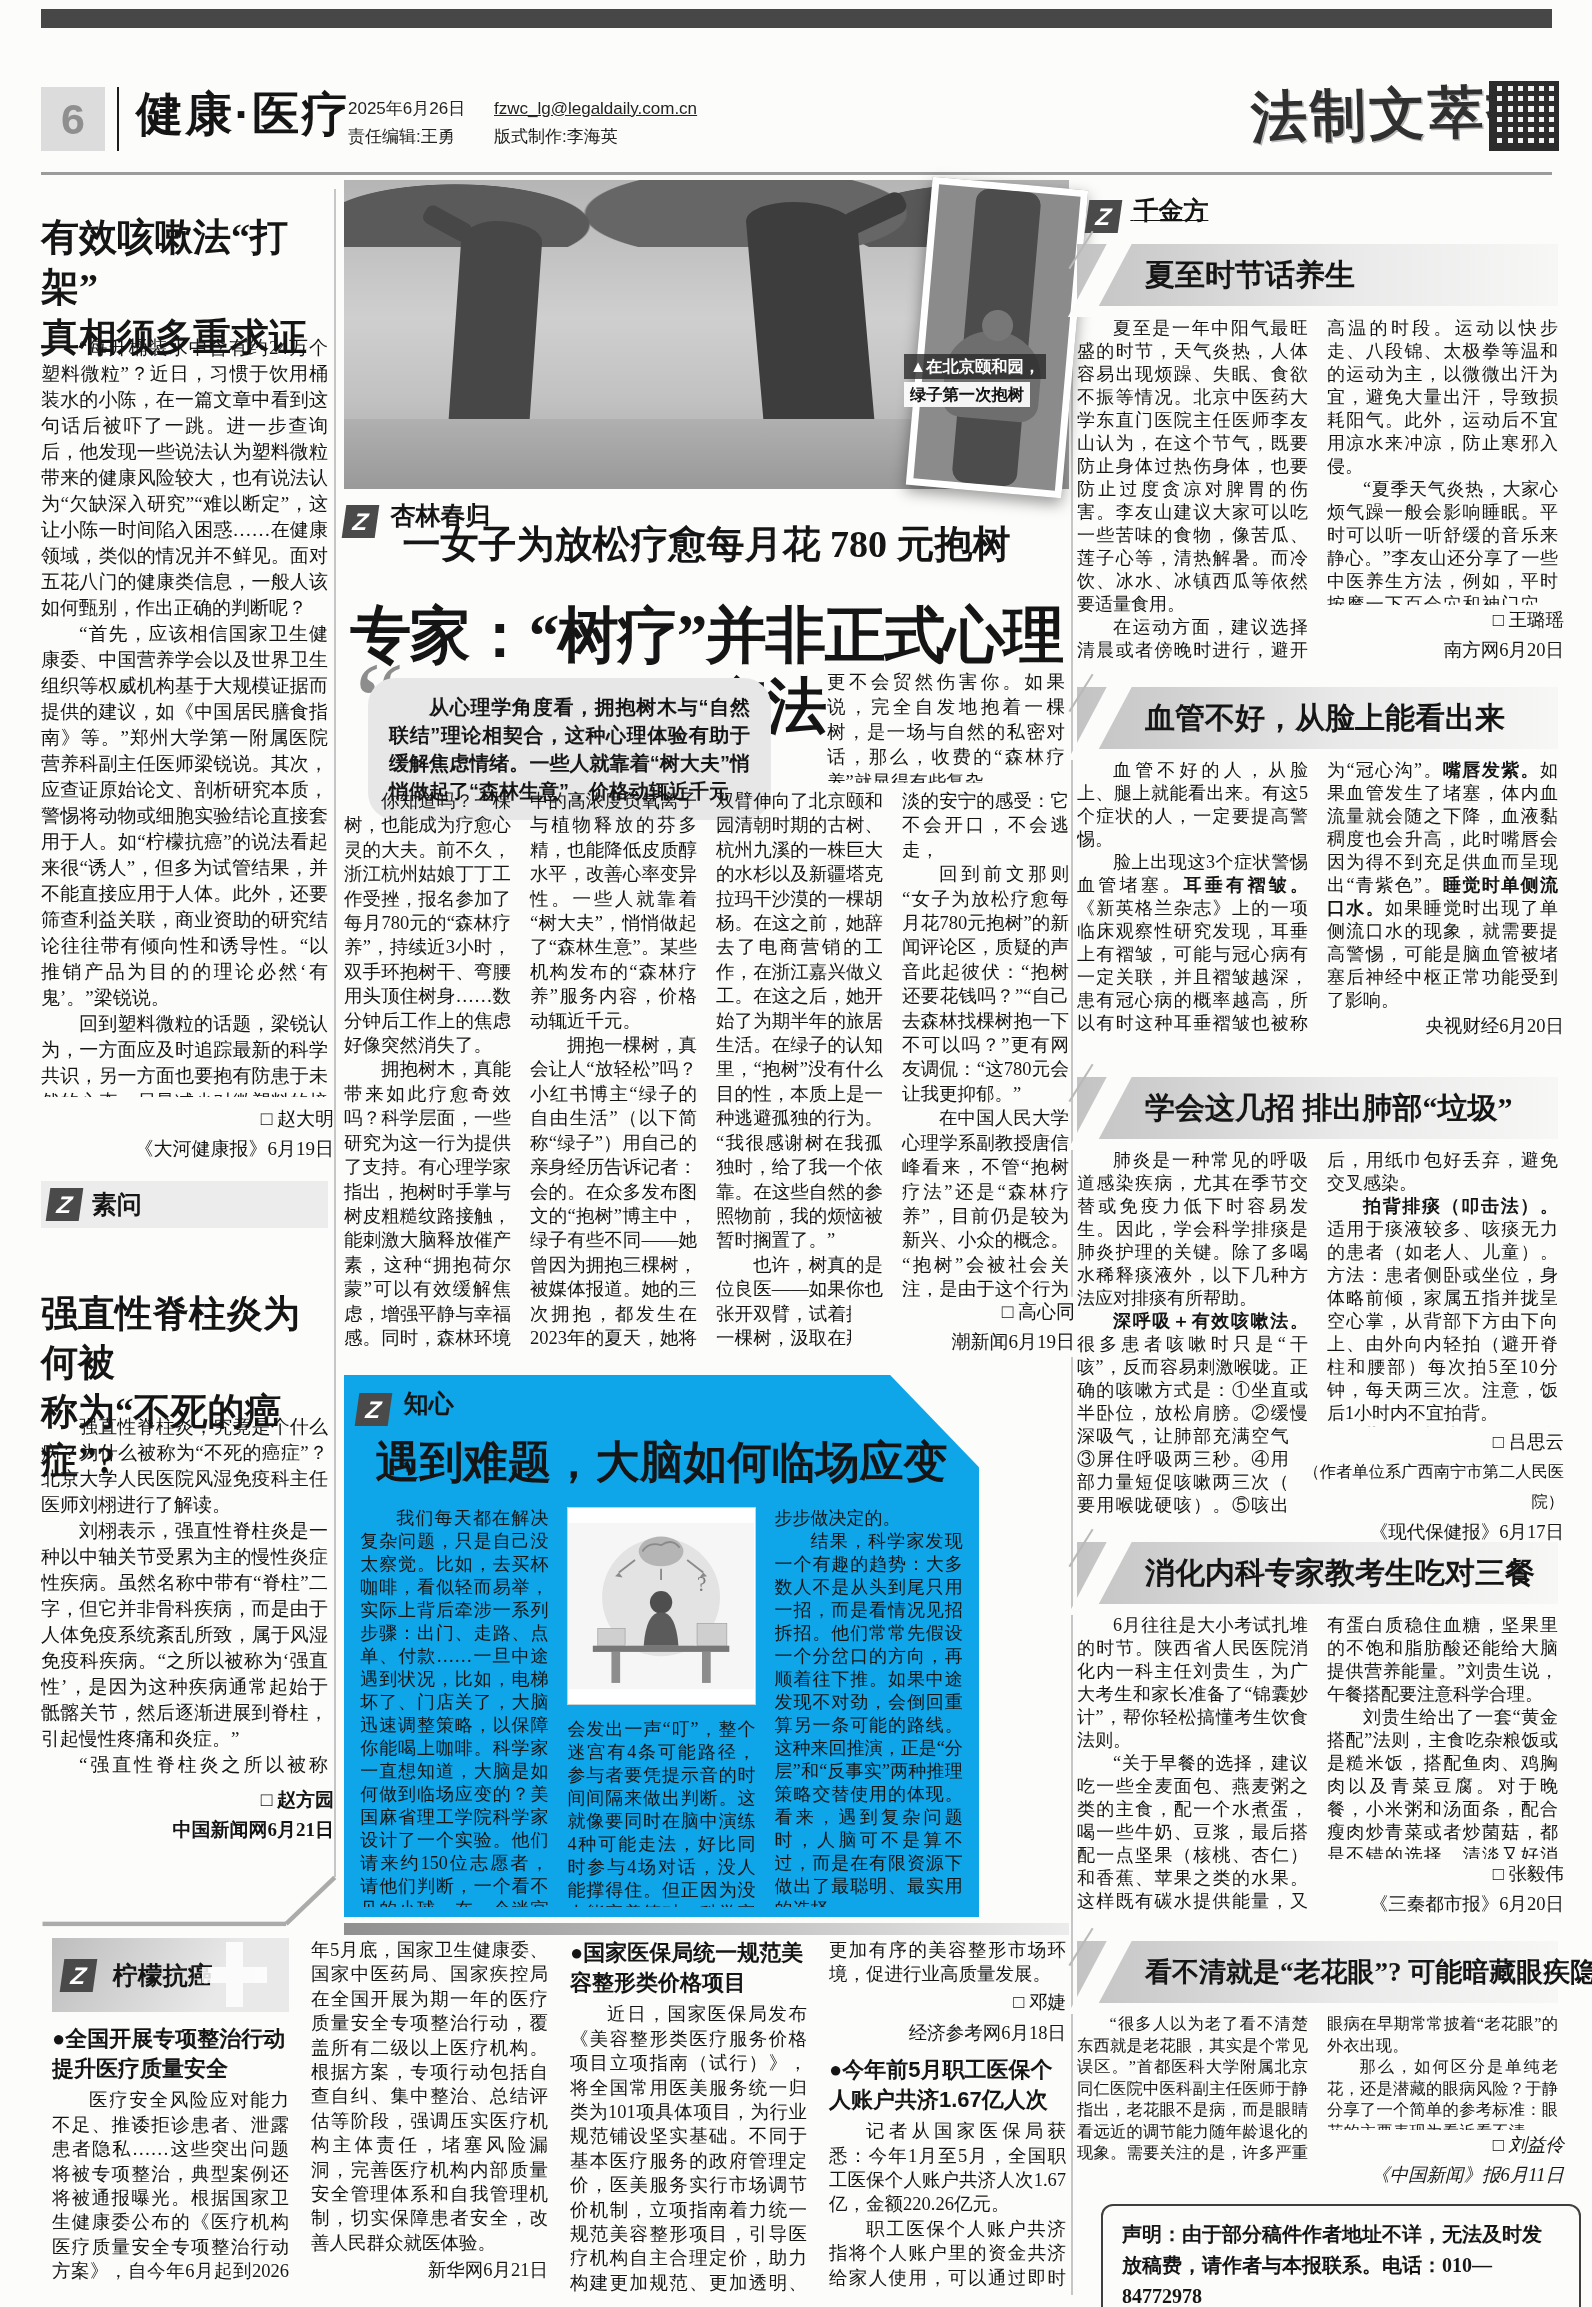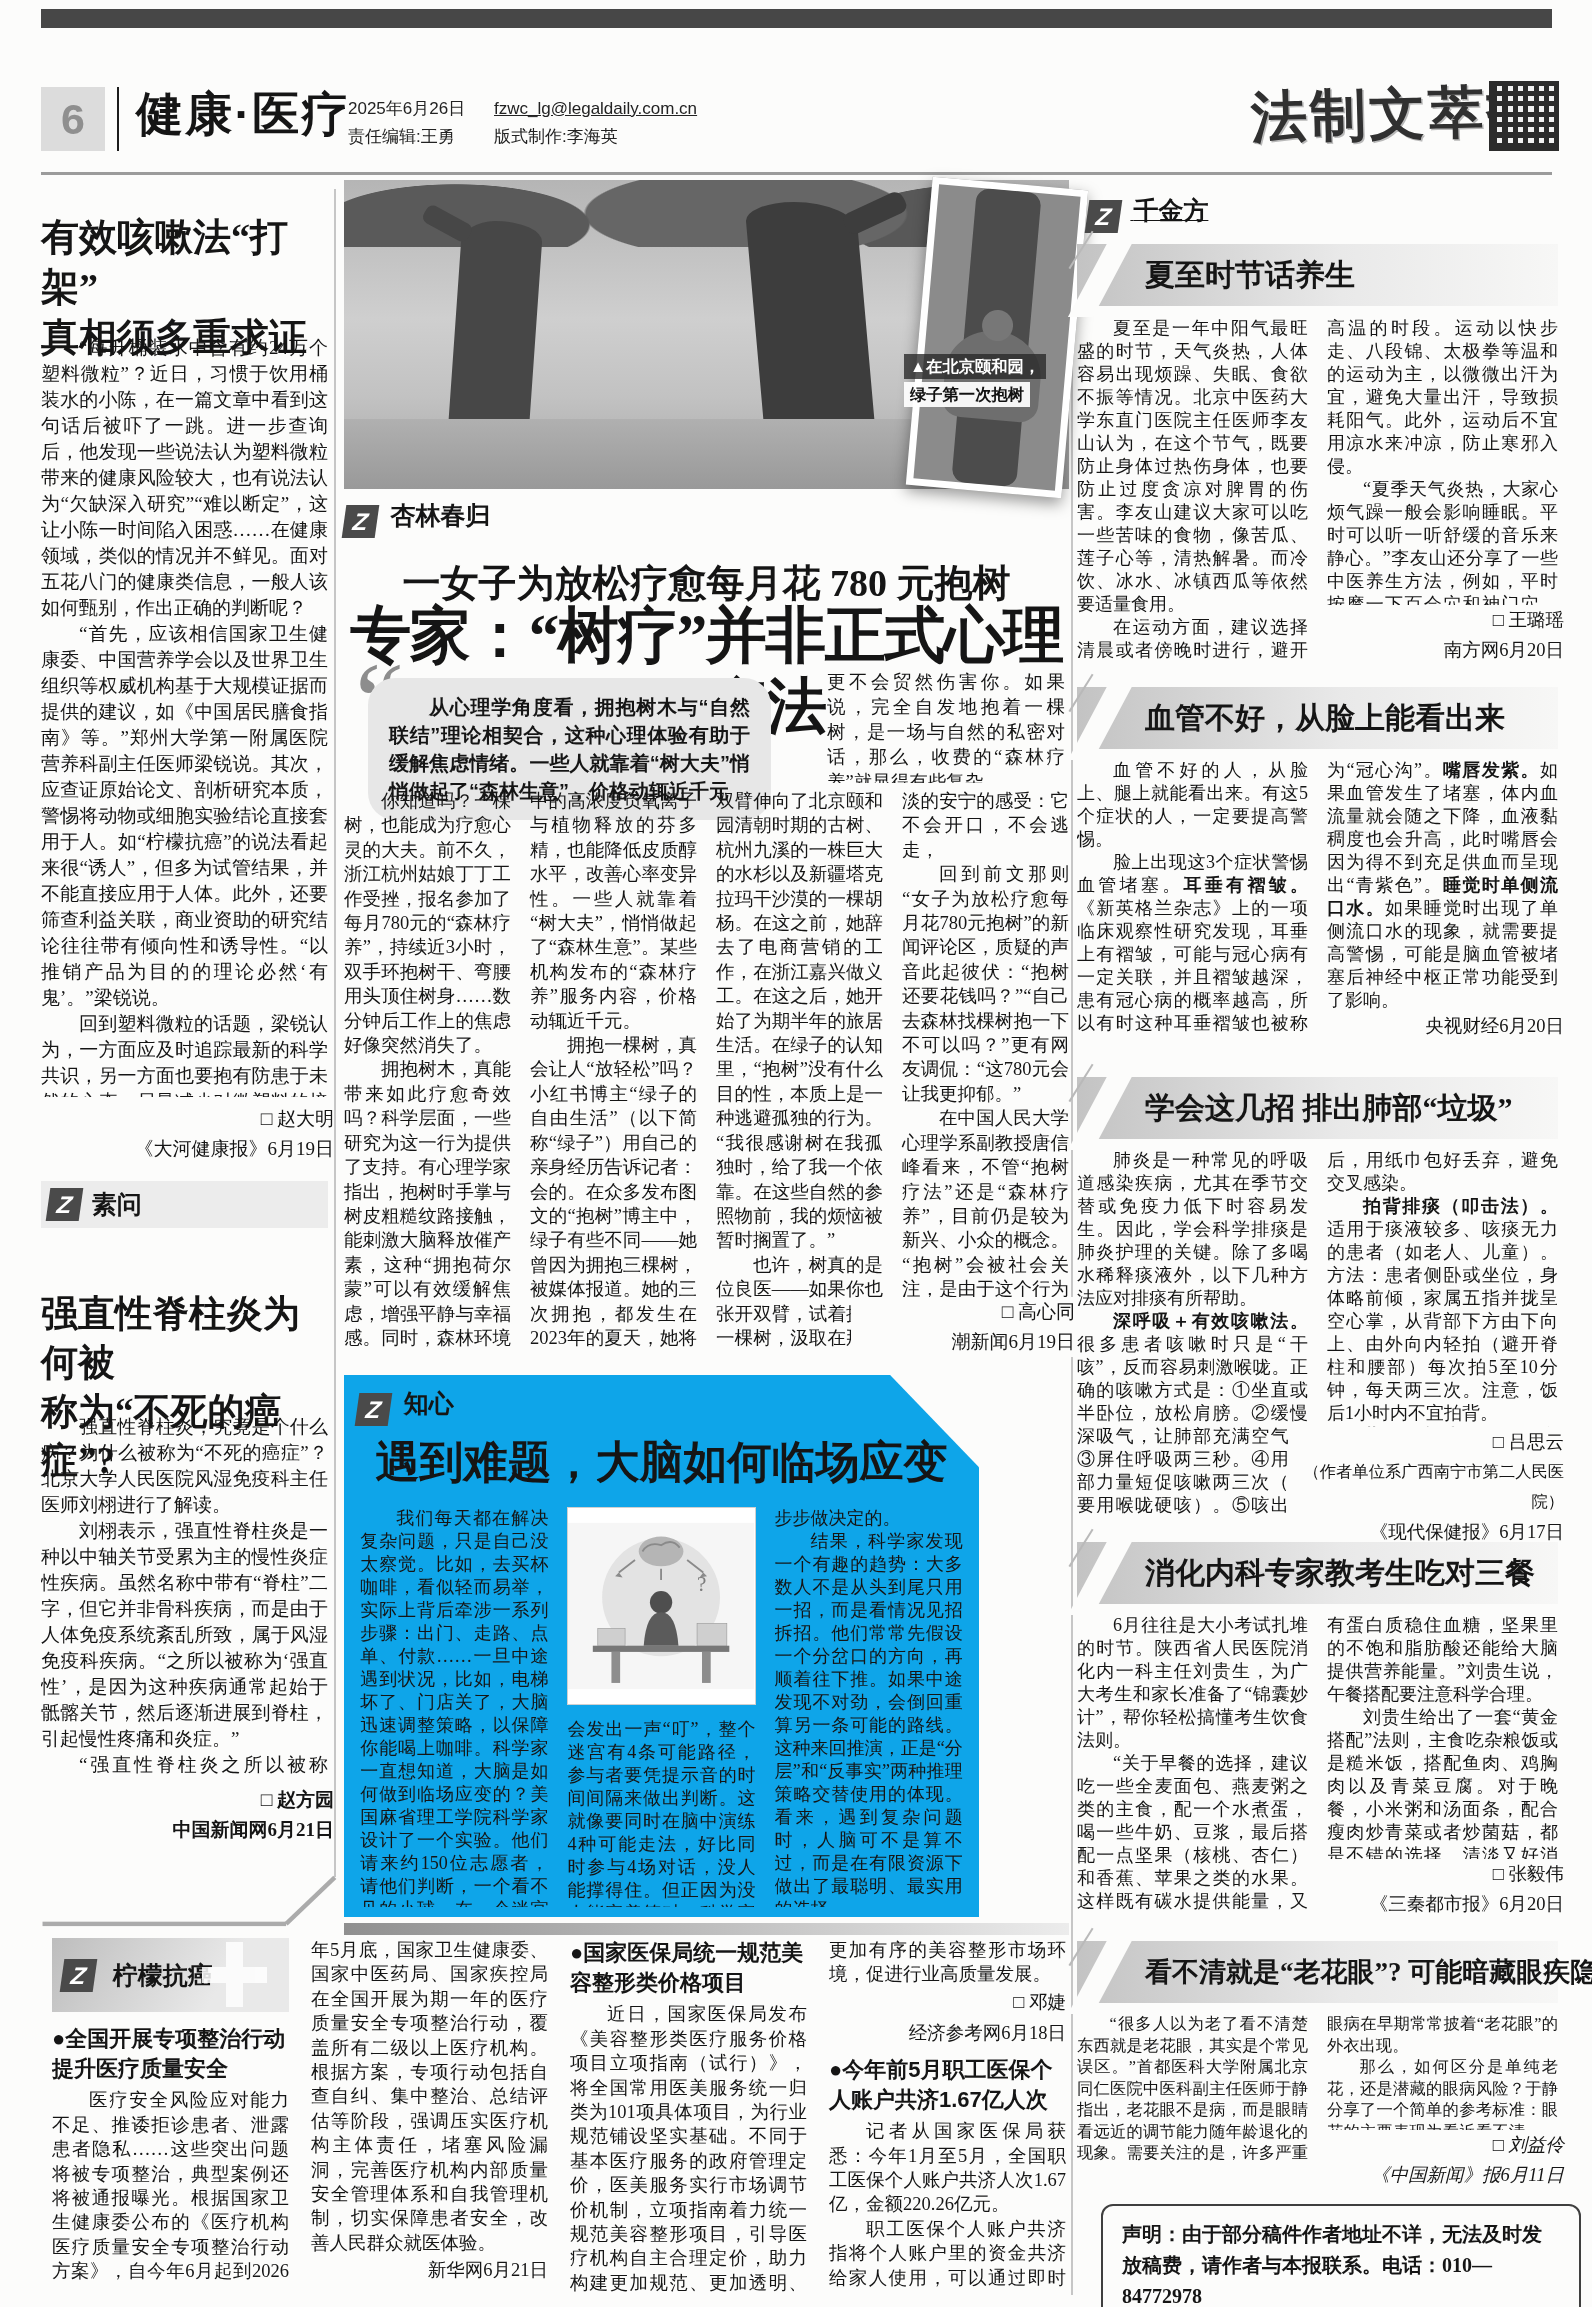"一女子为放松疗愈每月花 780 元抱树" .kicker { top: 558px -> 519px }
